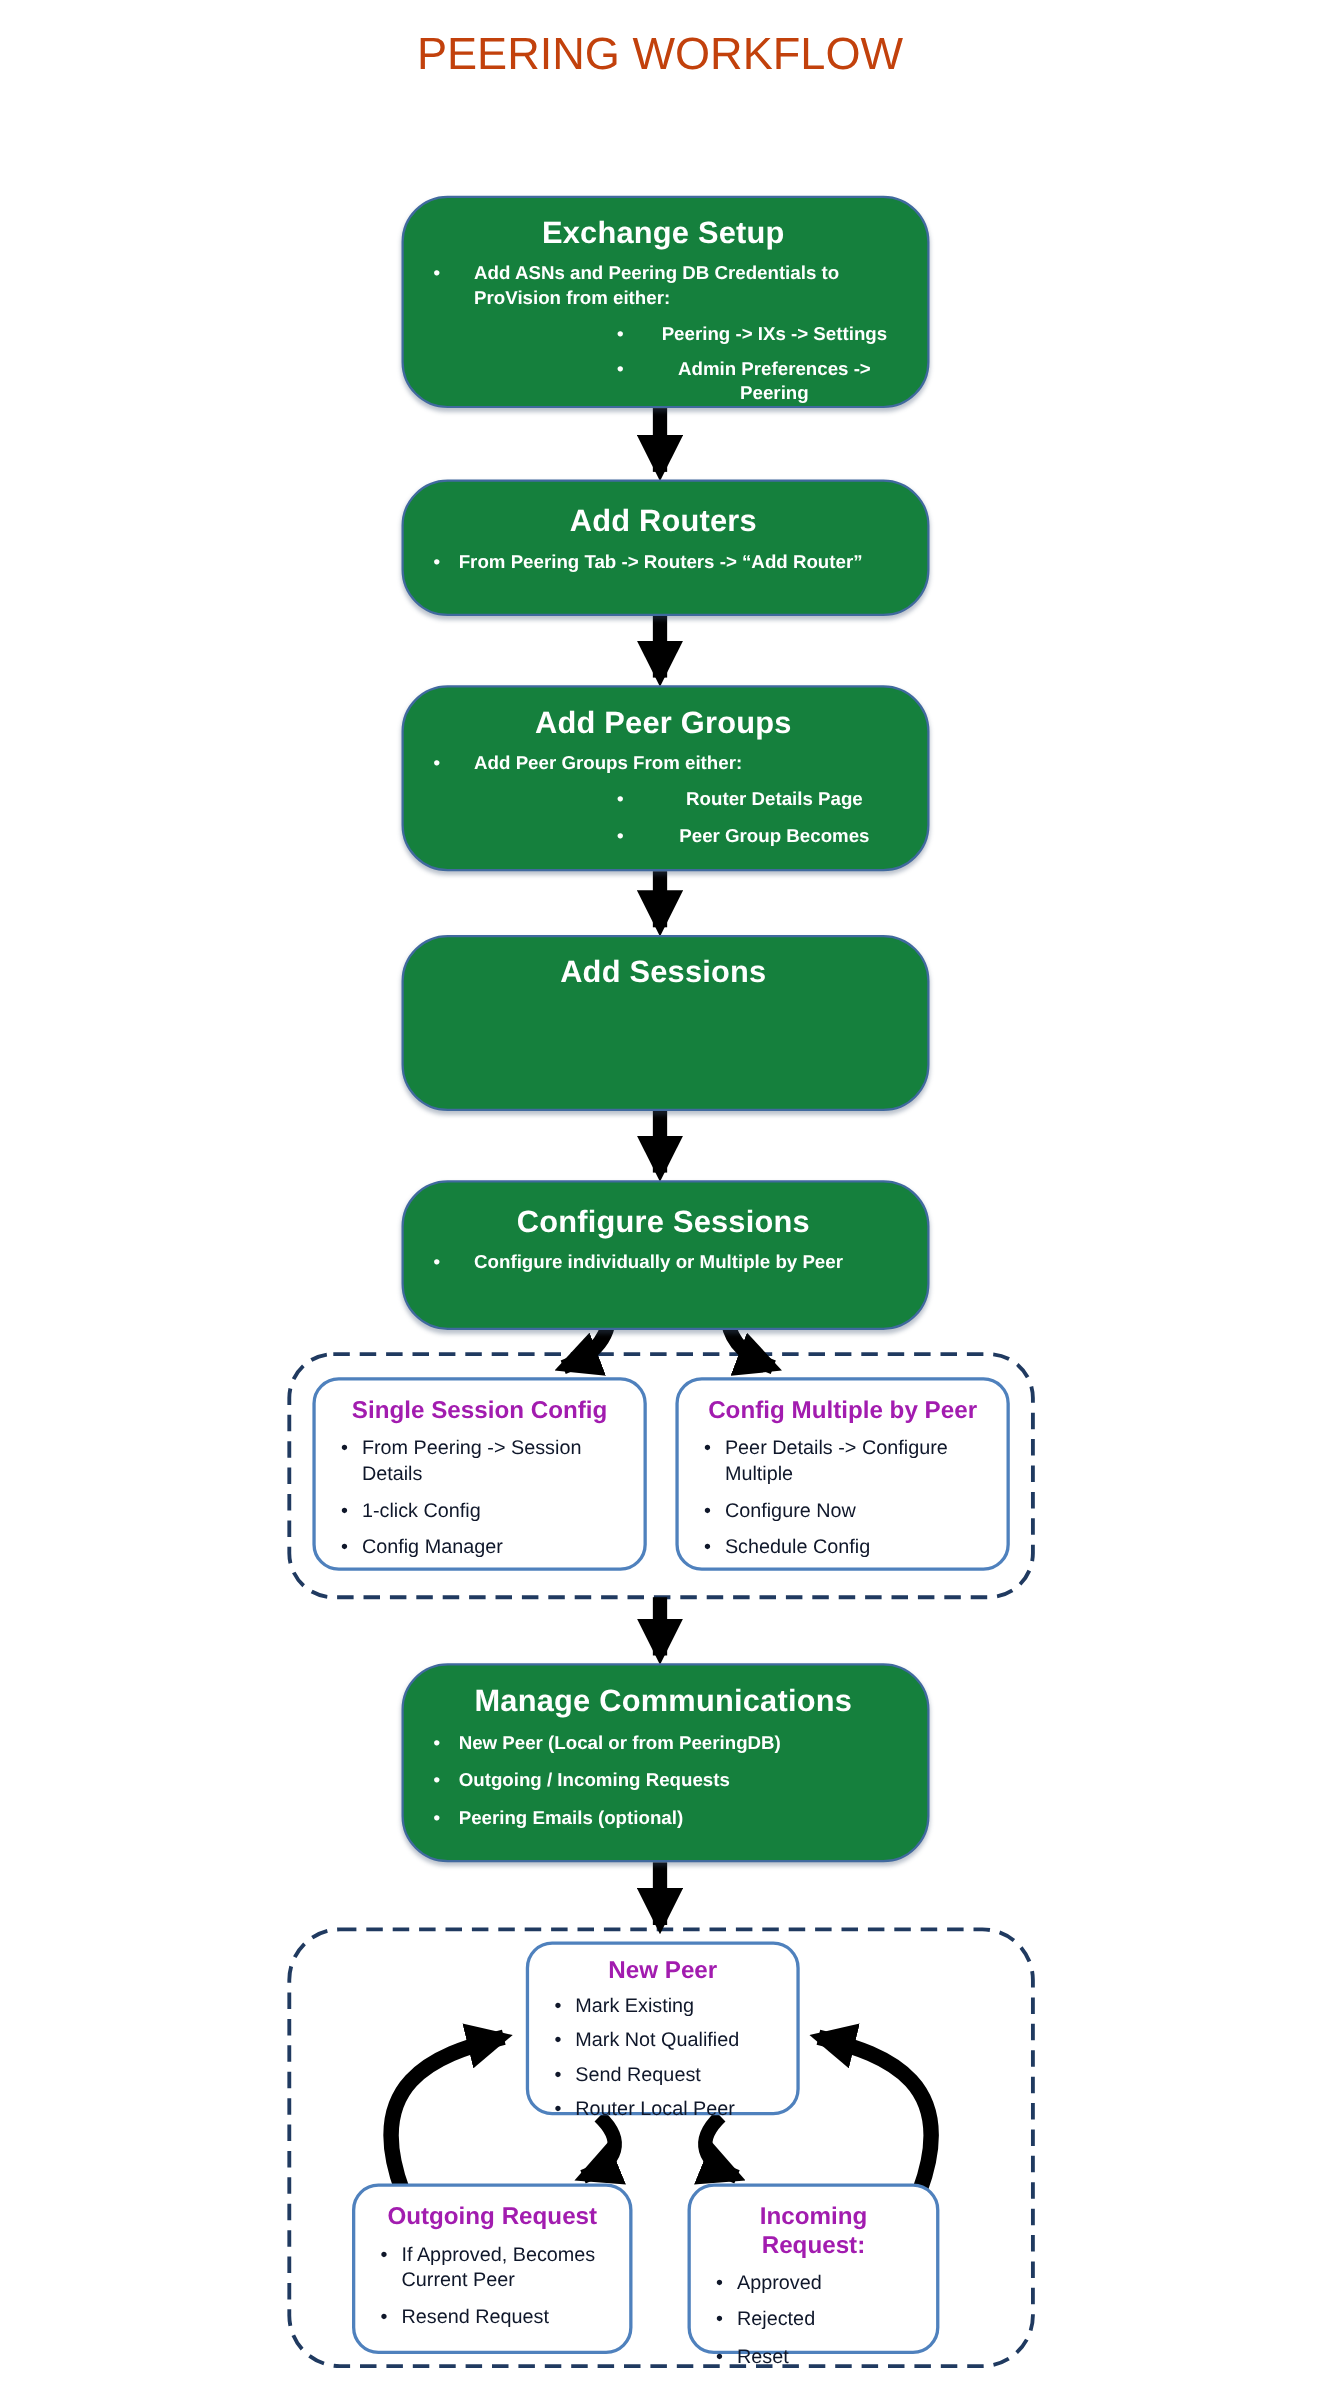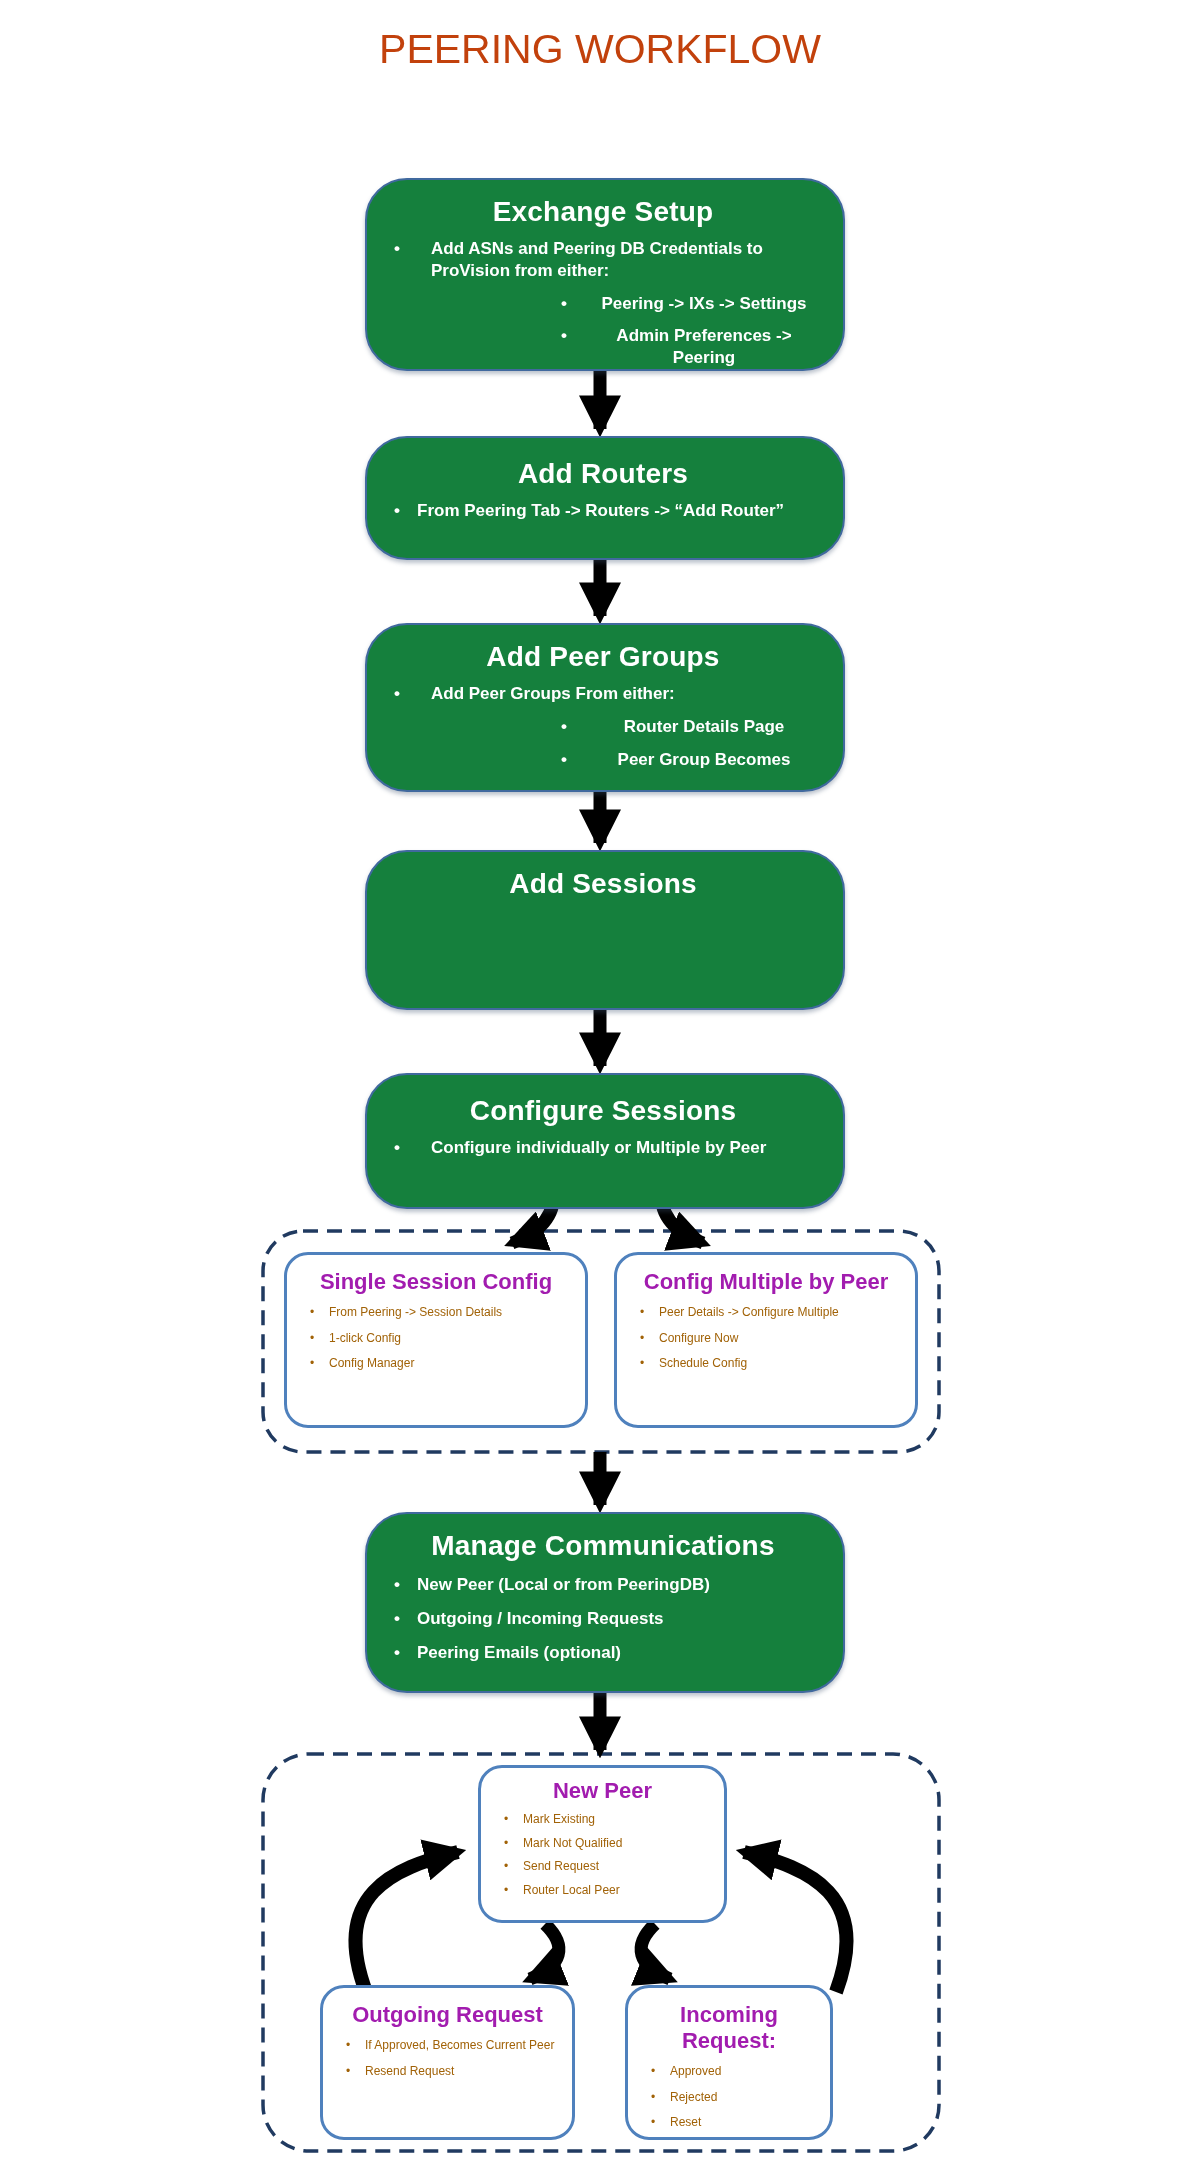"From Peering -> Session Details" .subnode li { color: #a16207 -> #0f172a; font-size: 12px -> 18px }
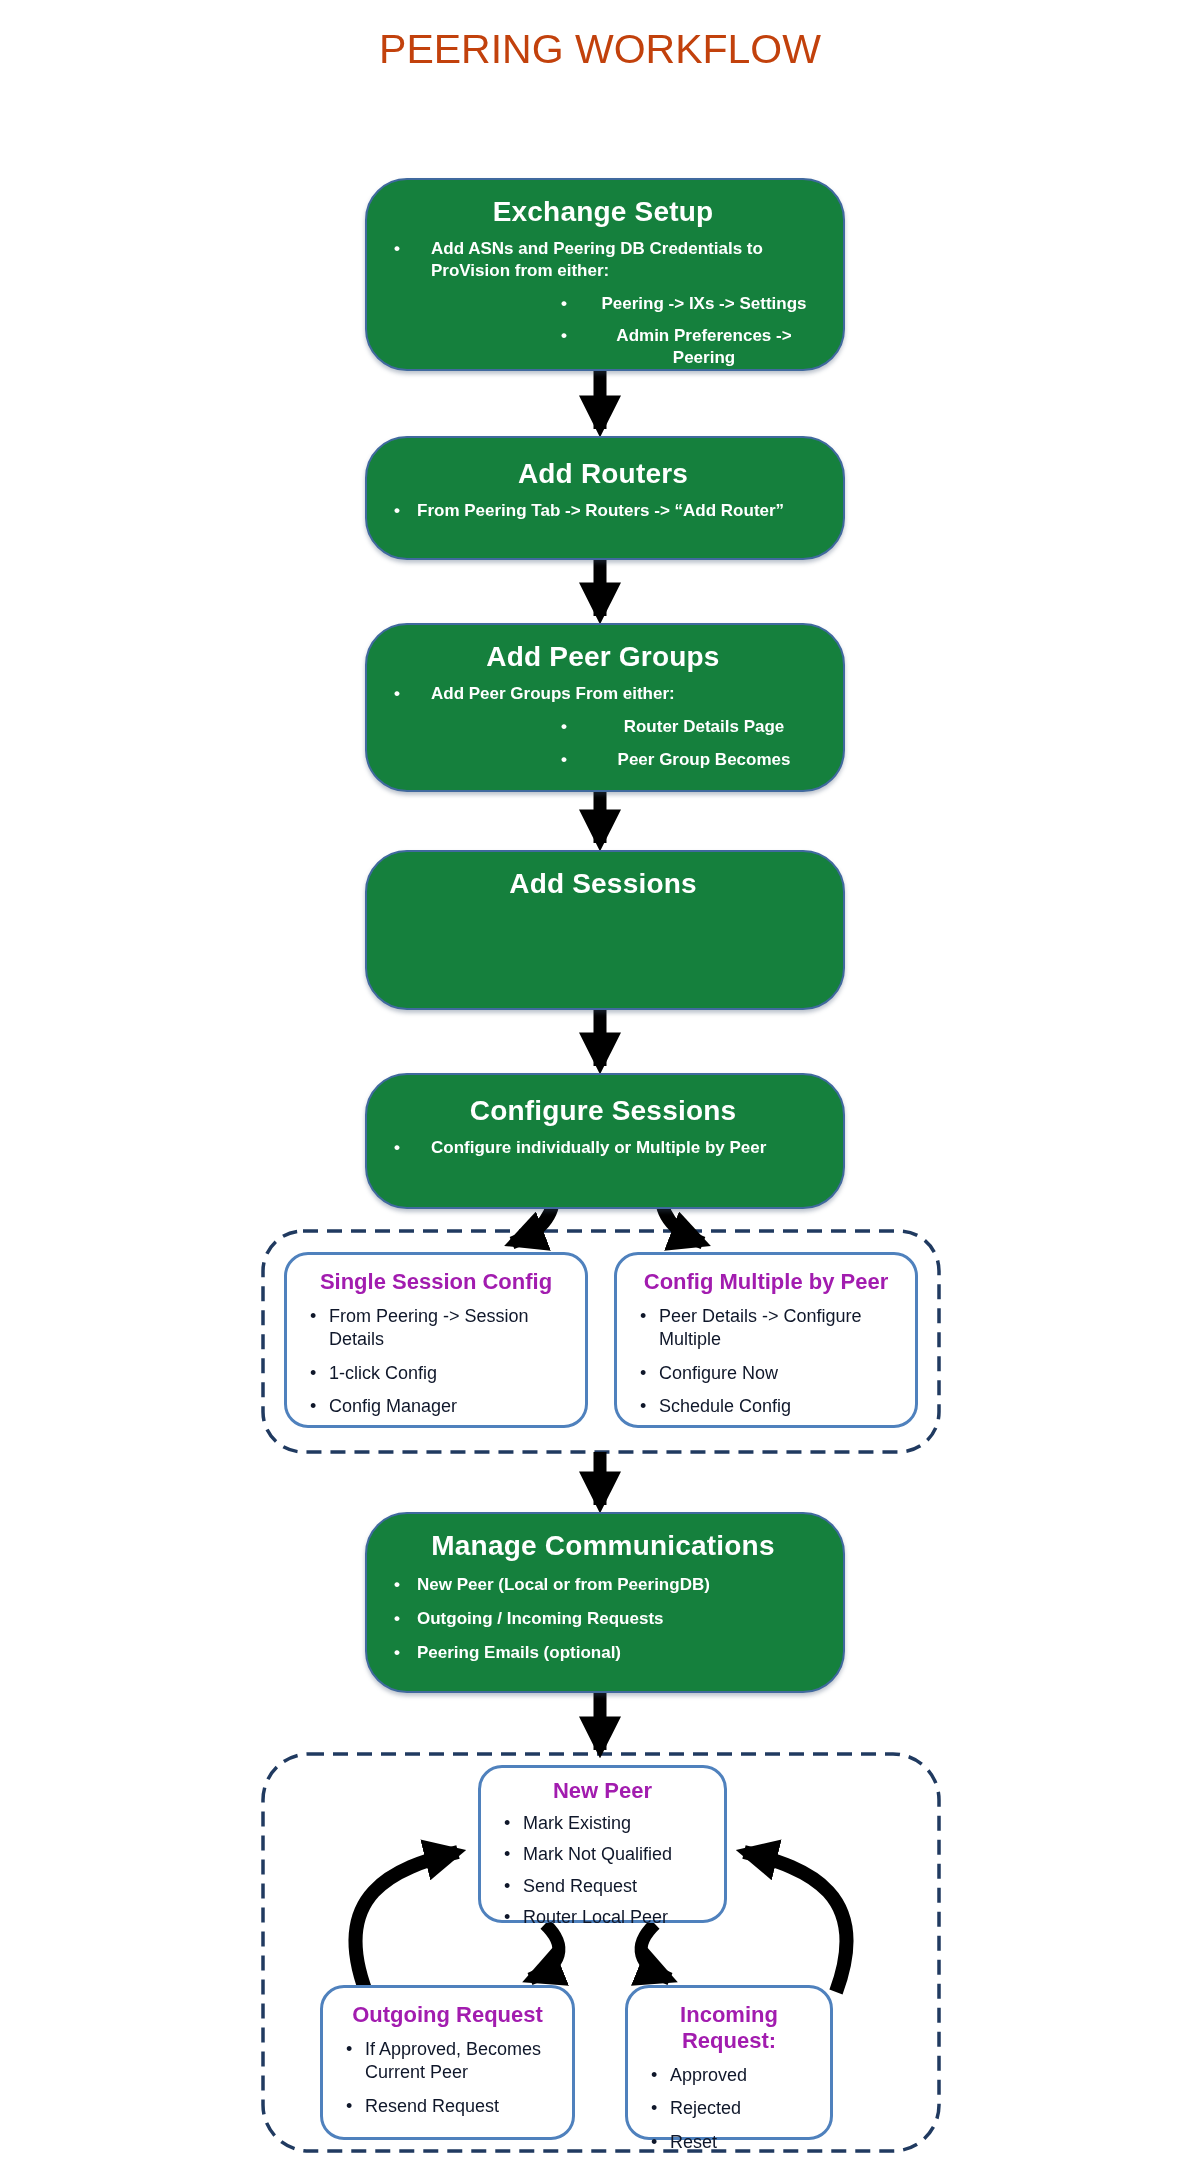"Incoming Request:" #subnode-incoming-request { width: 208px -> 229px }
